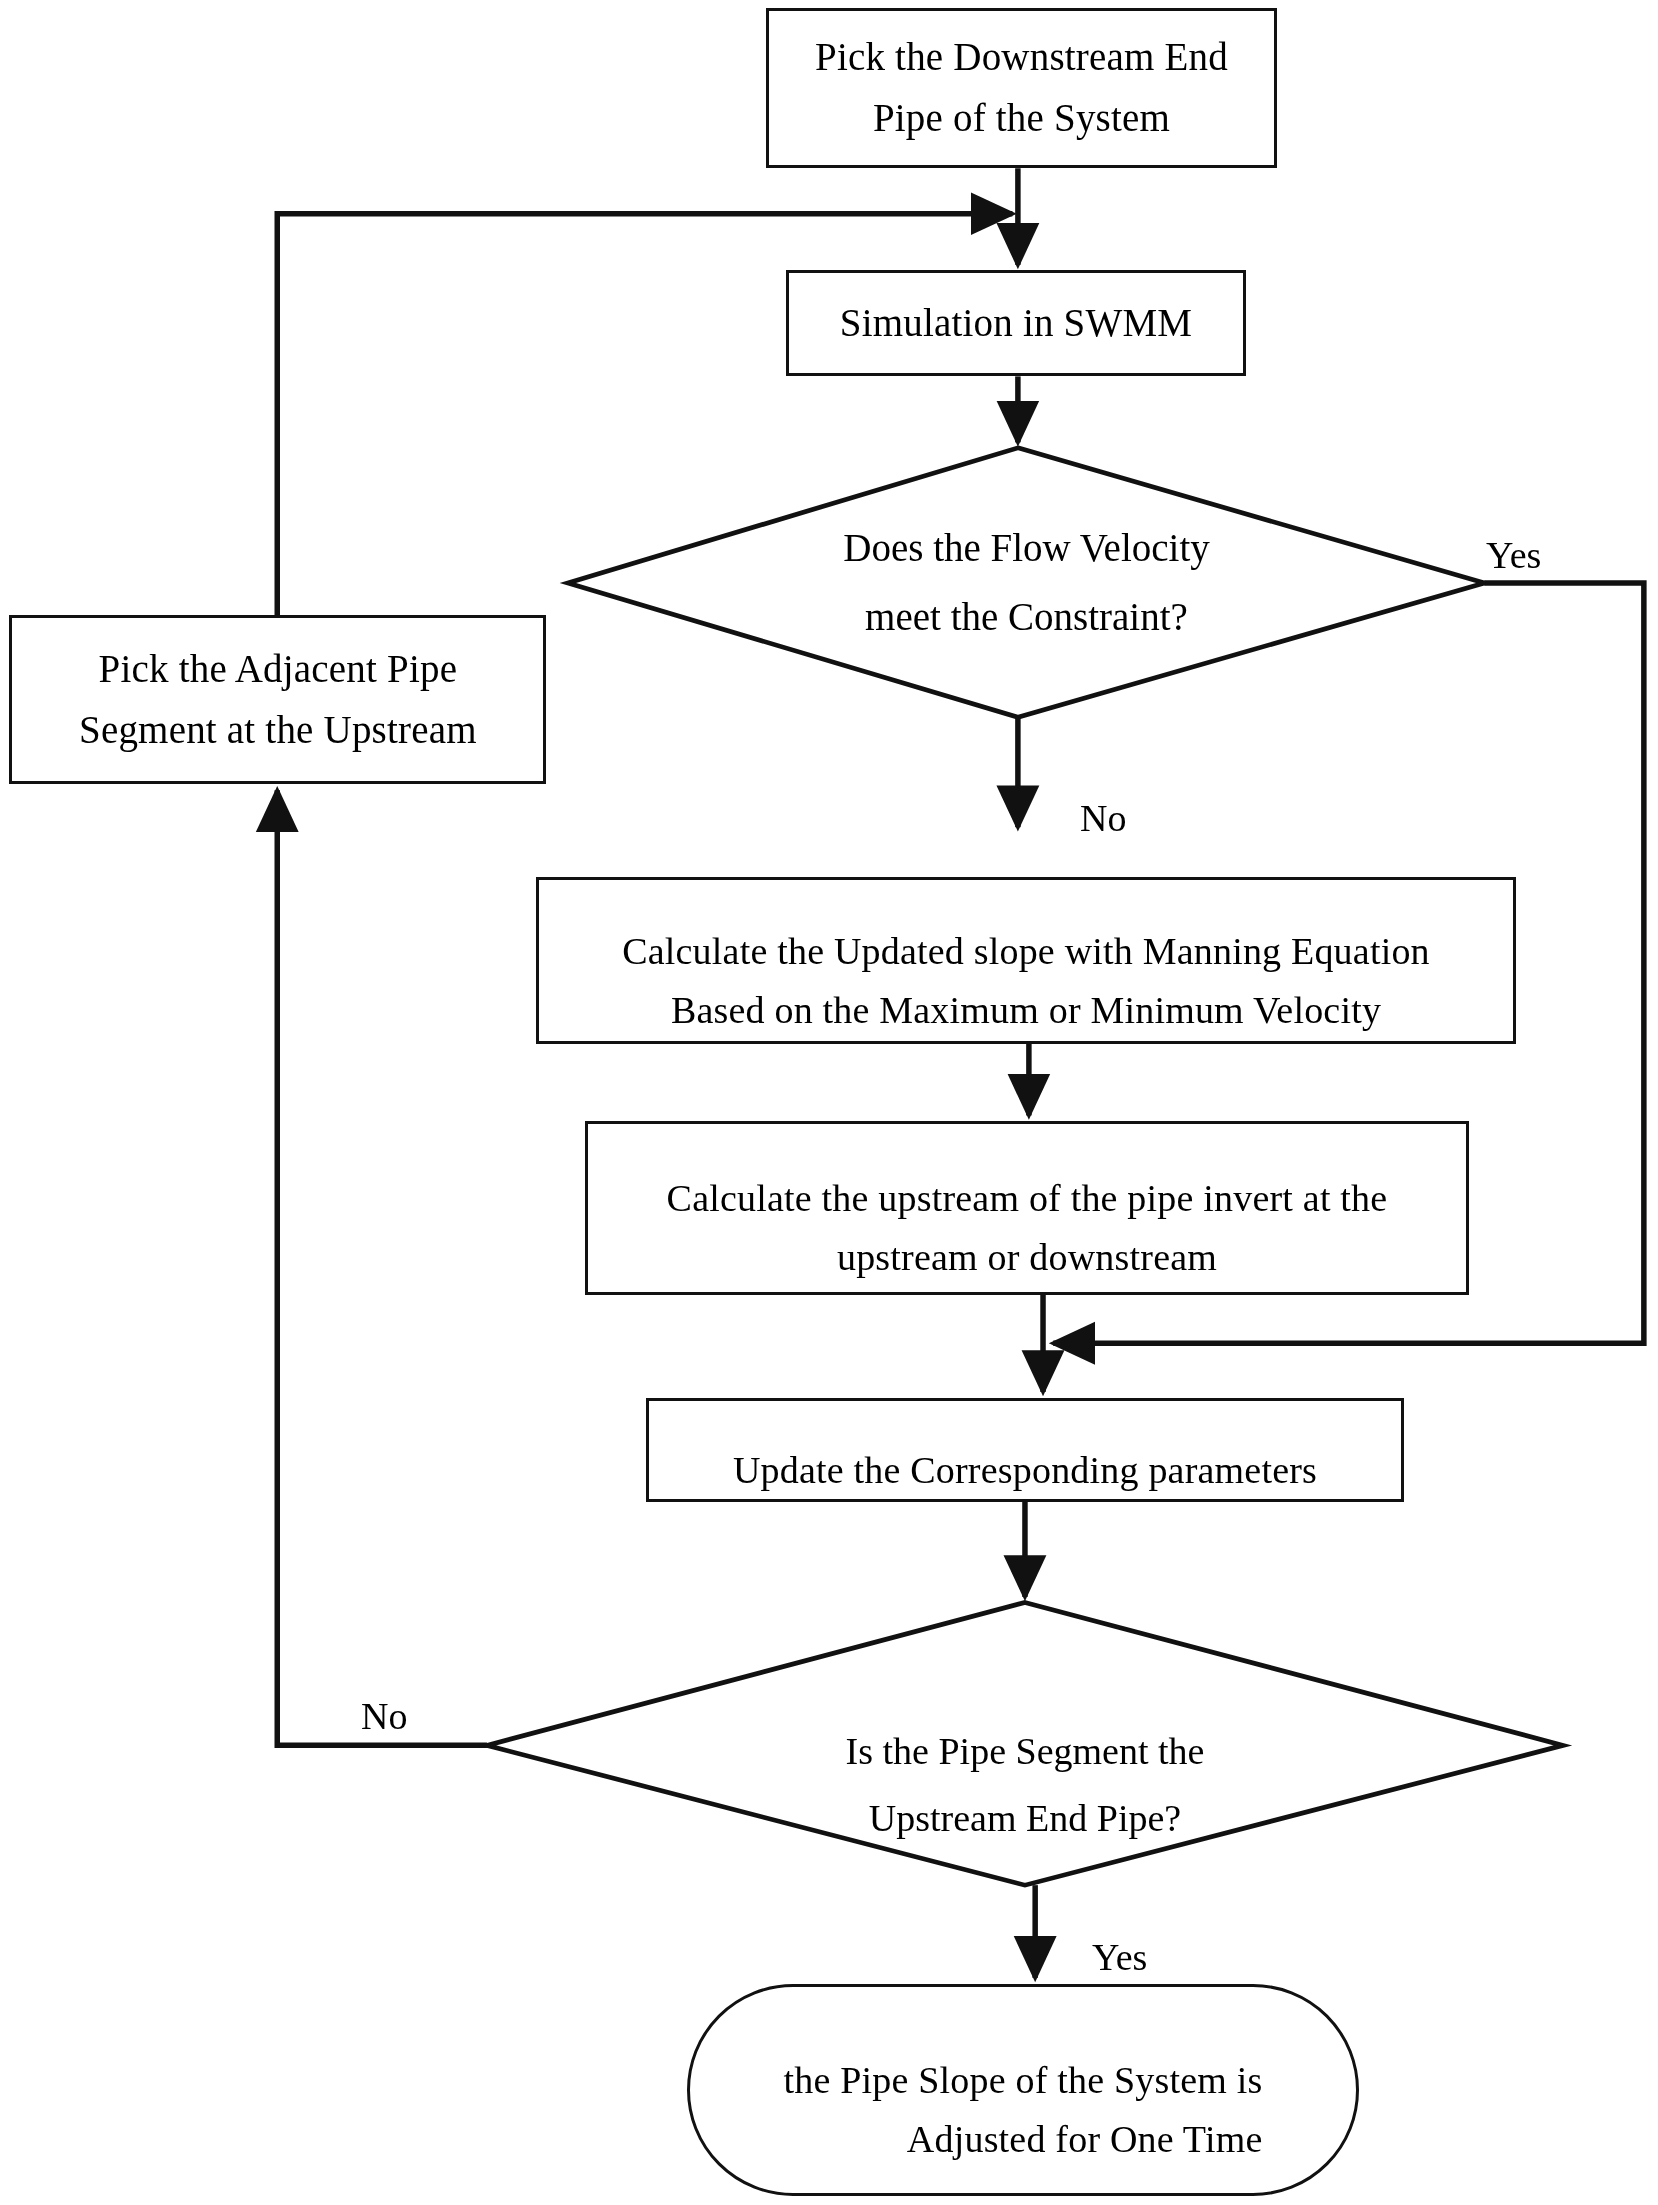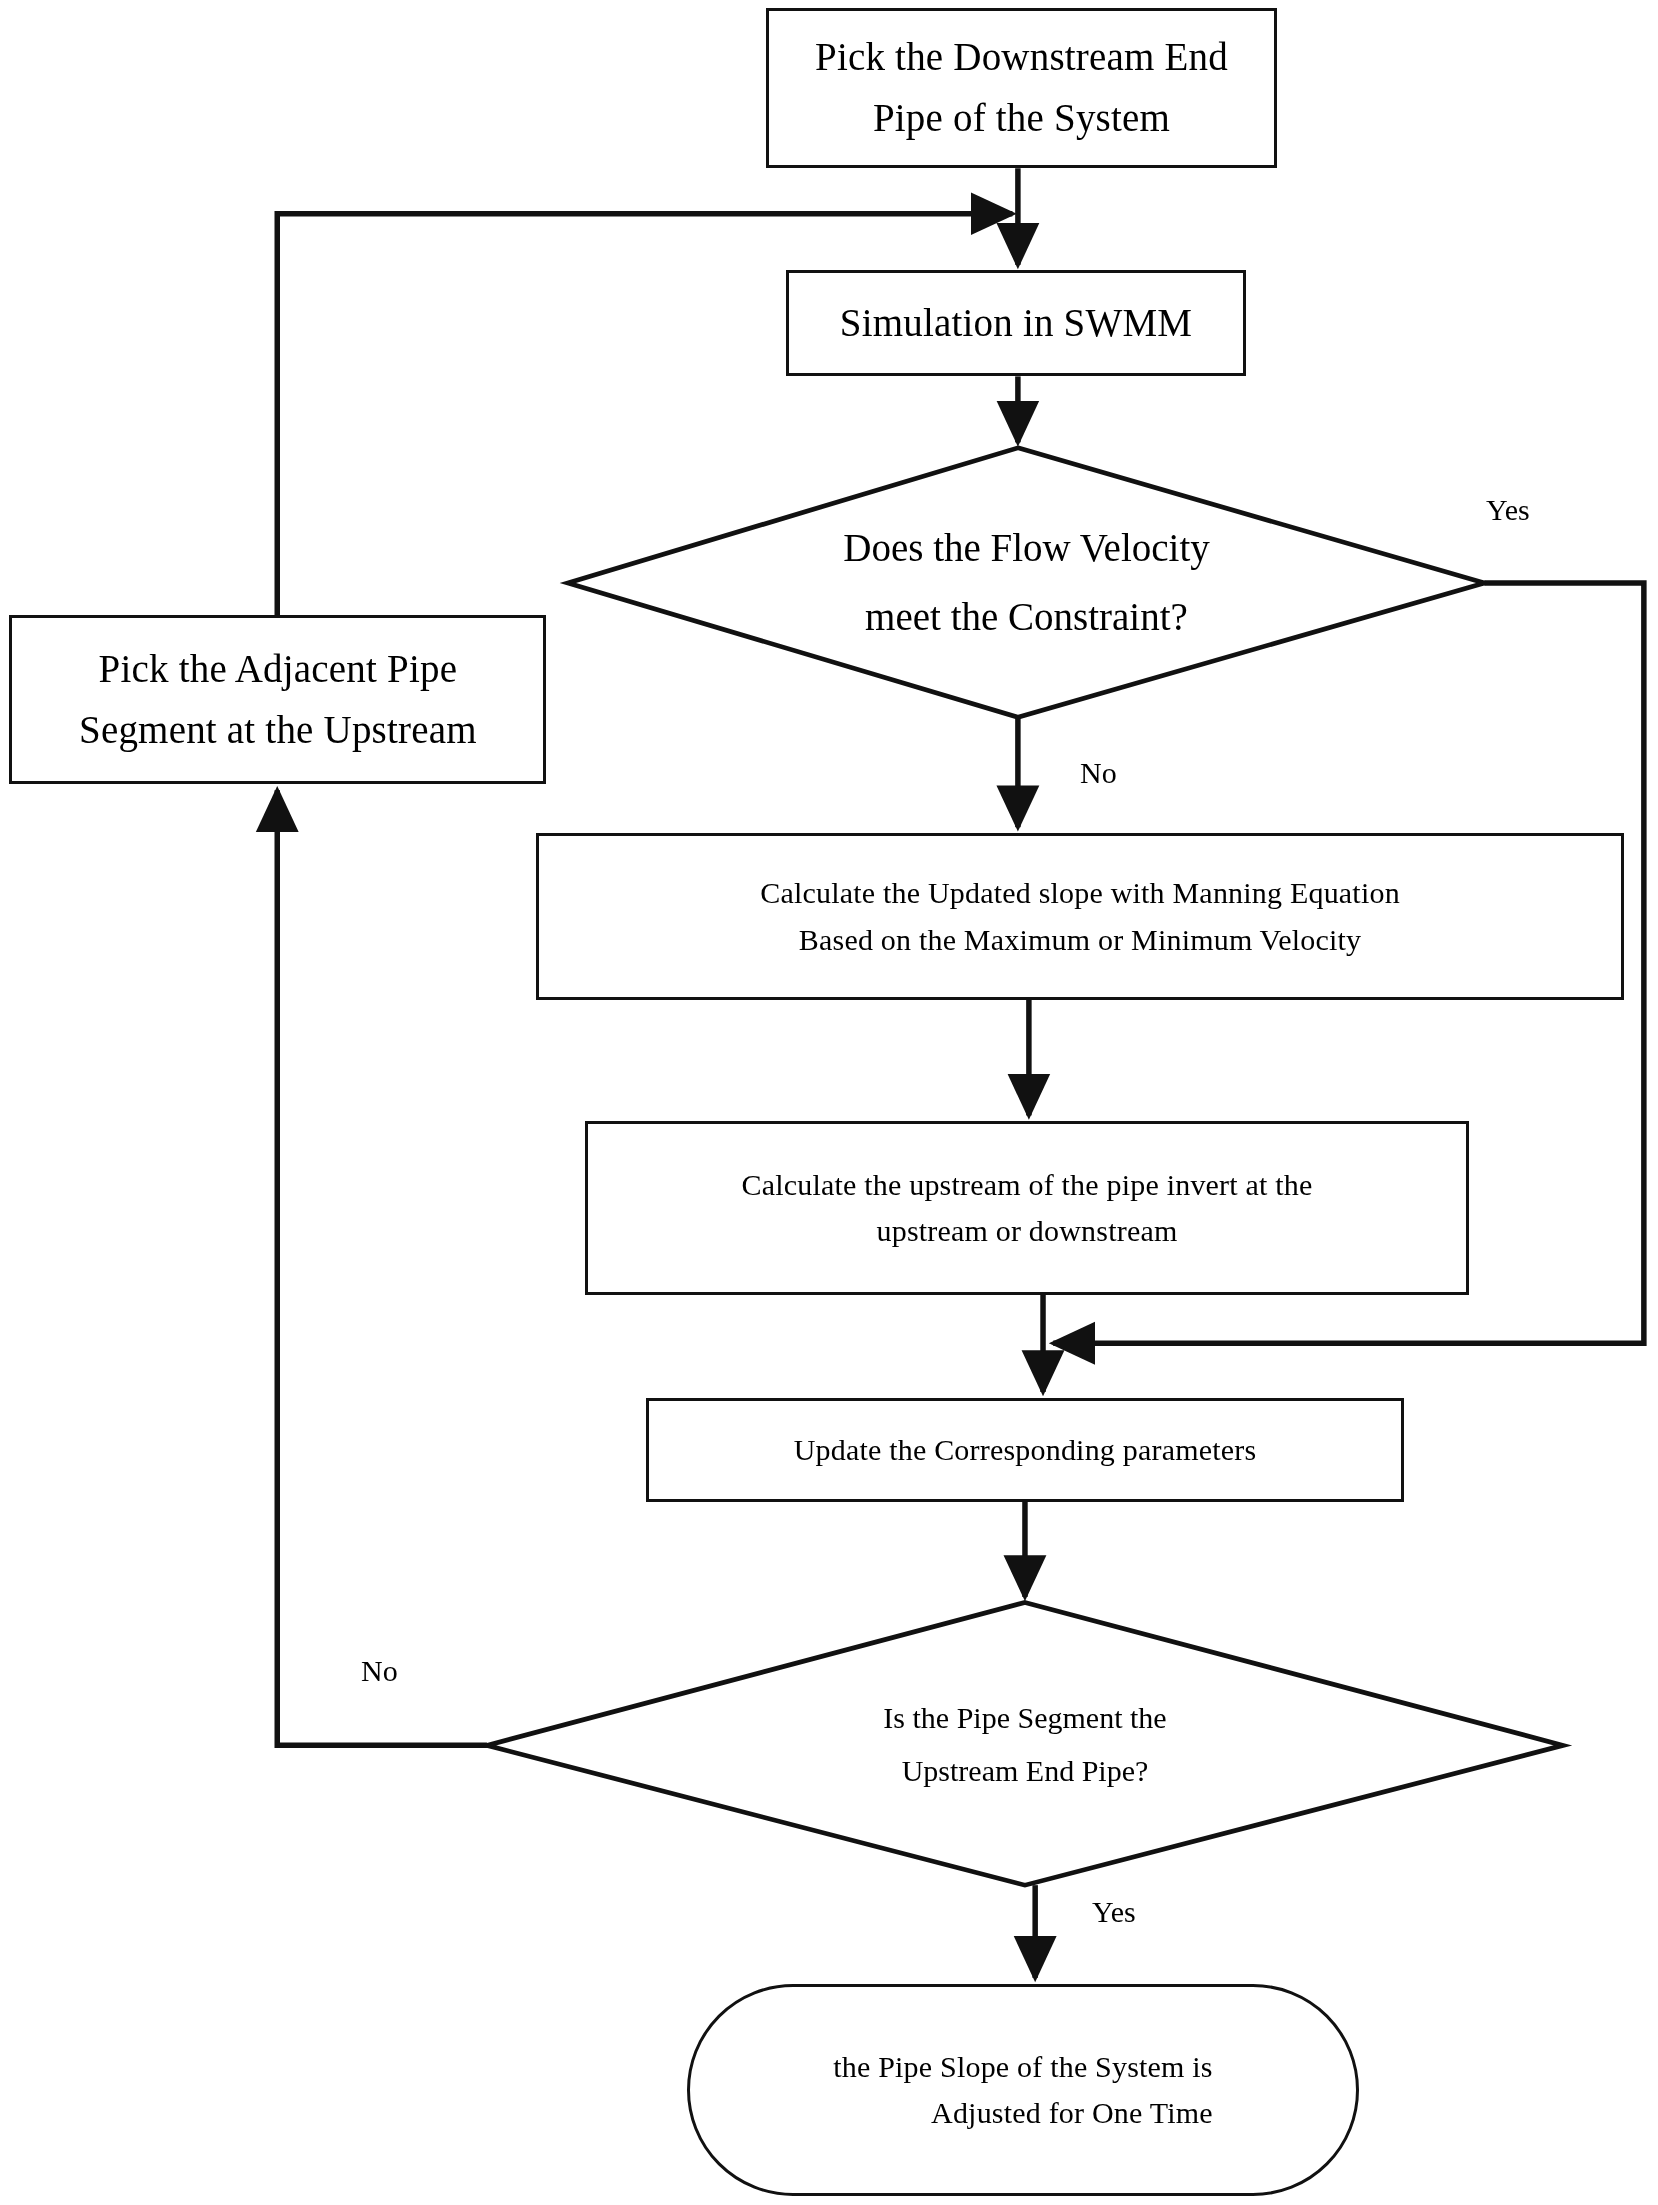"Yes" .f48 { font-size: 30px -> 38px; margin-top: none -> 40px }
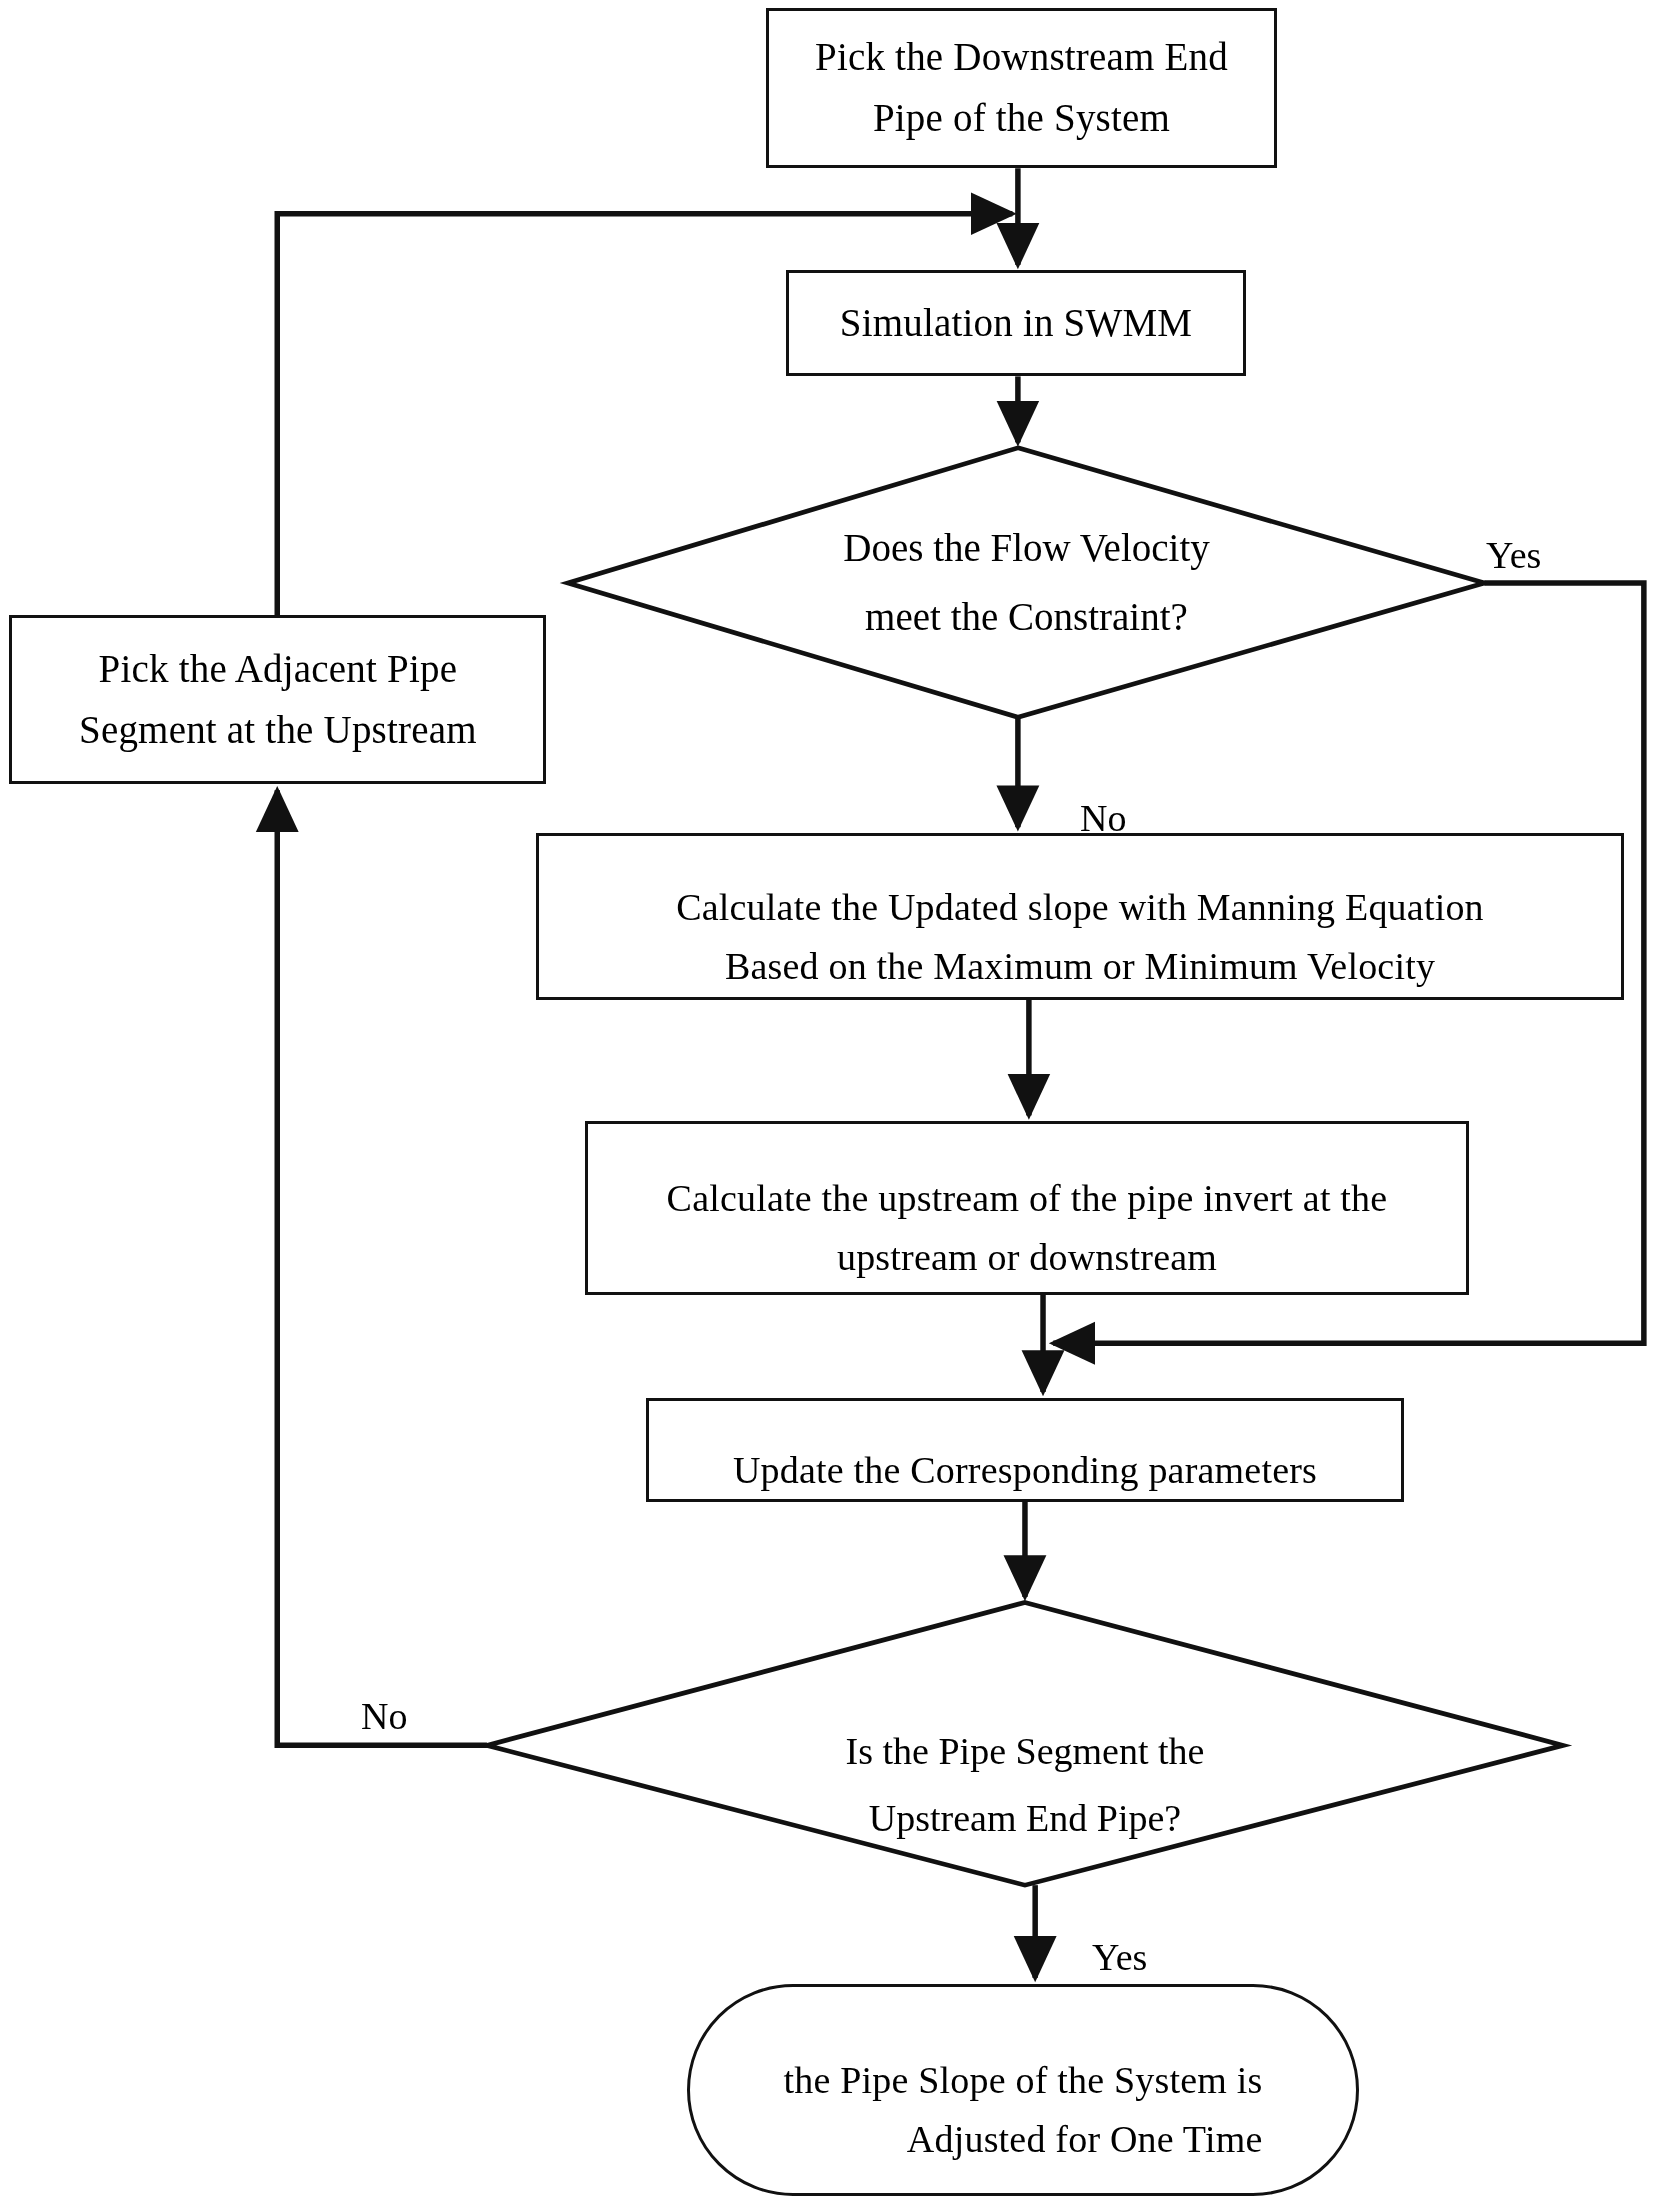"Calculate the Updated slope with" div.node { top: 833px -> 877px; width: 1088px -> 980px }
